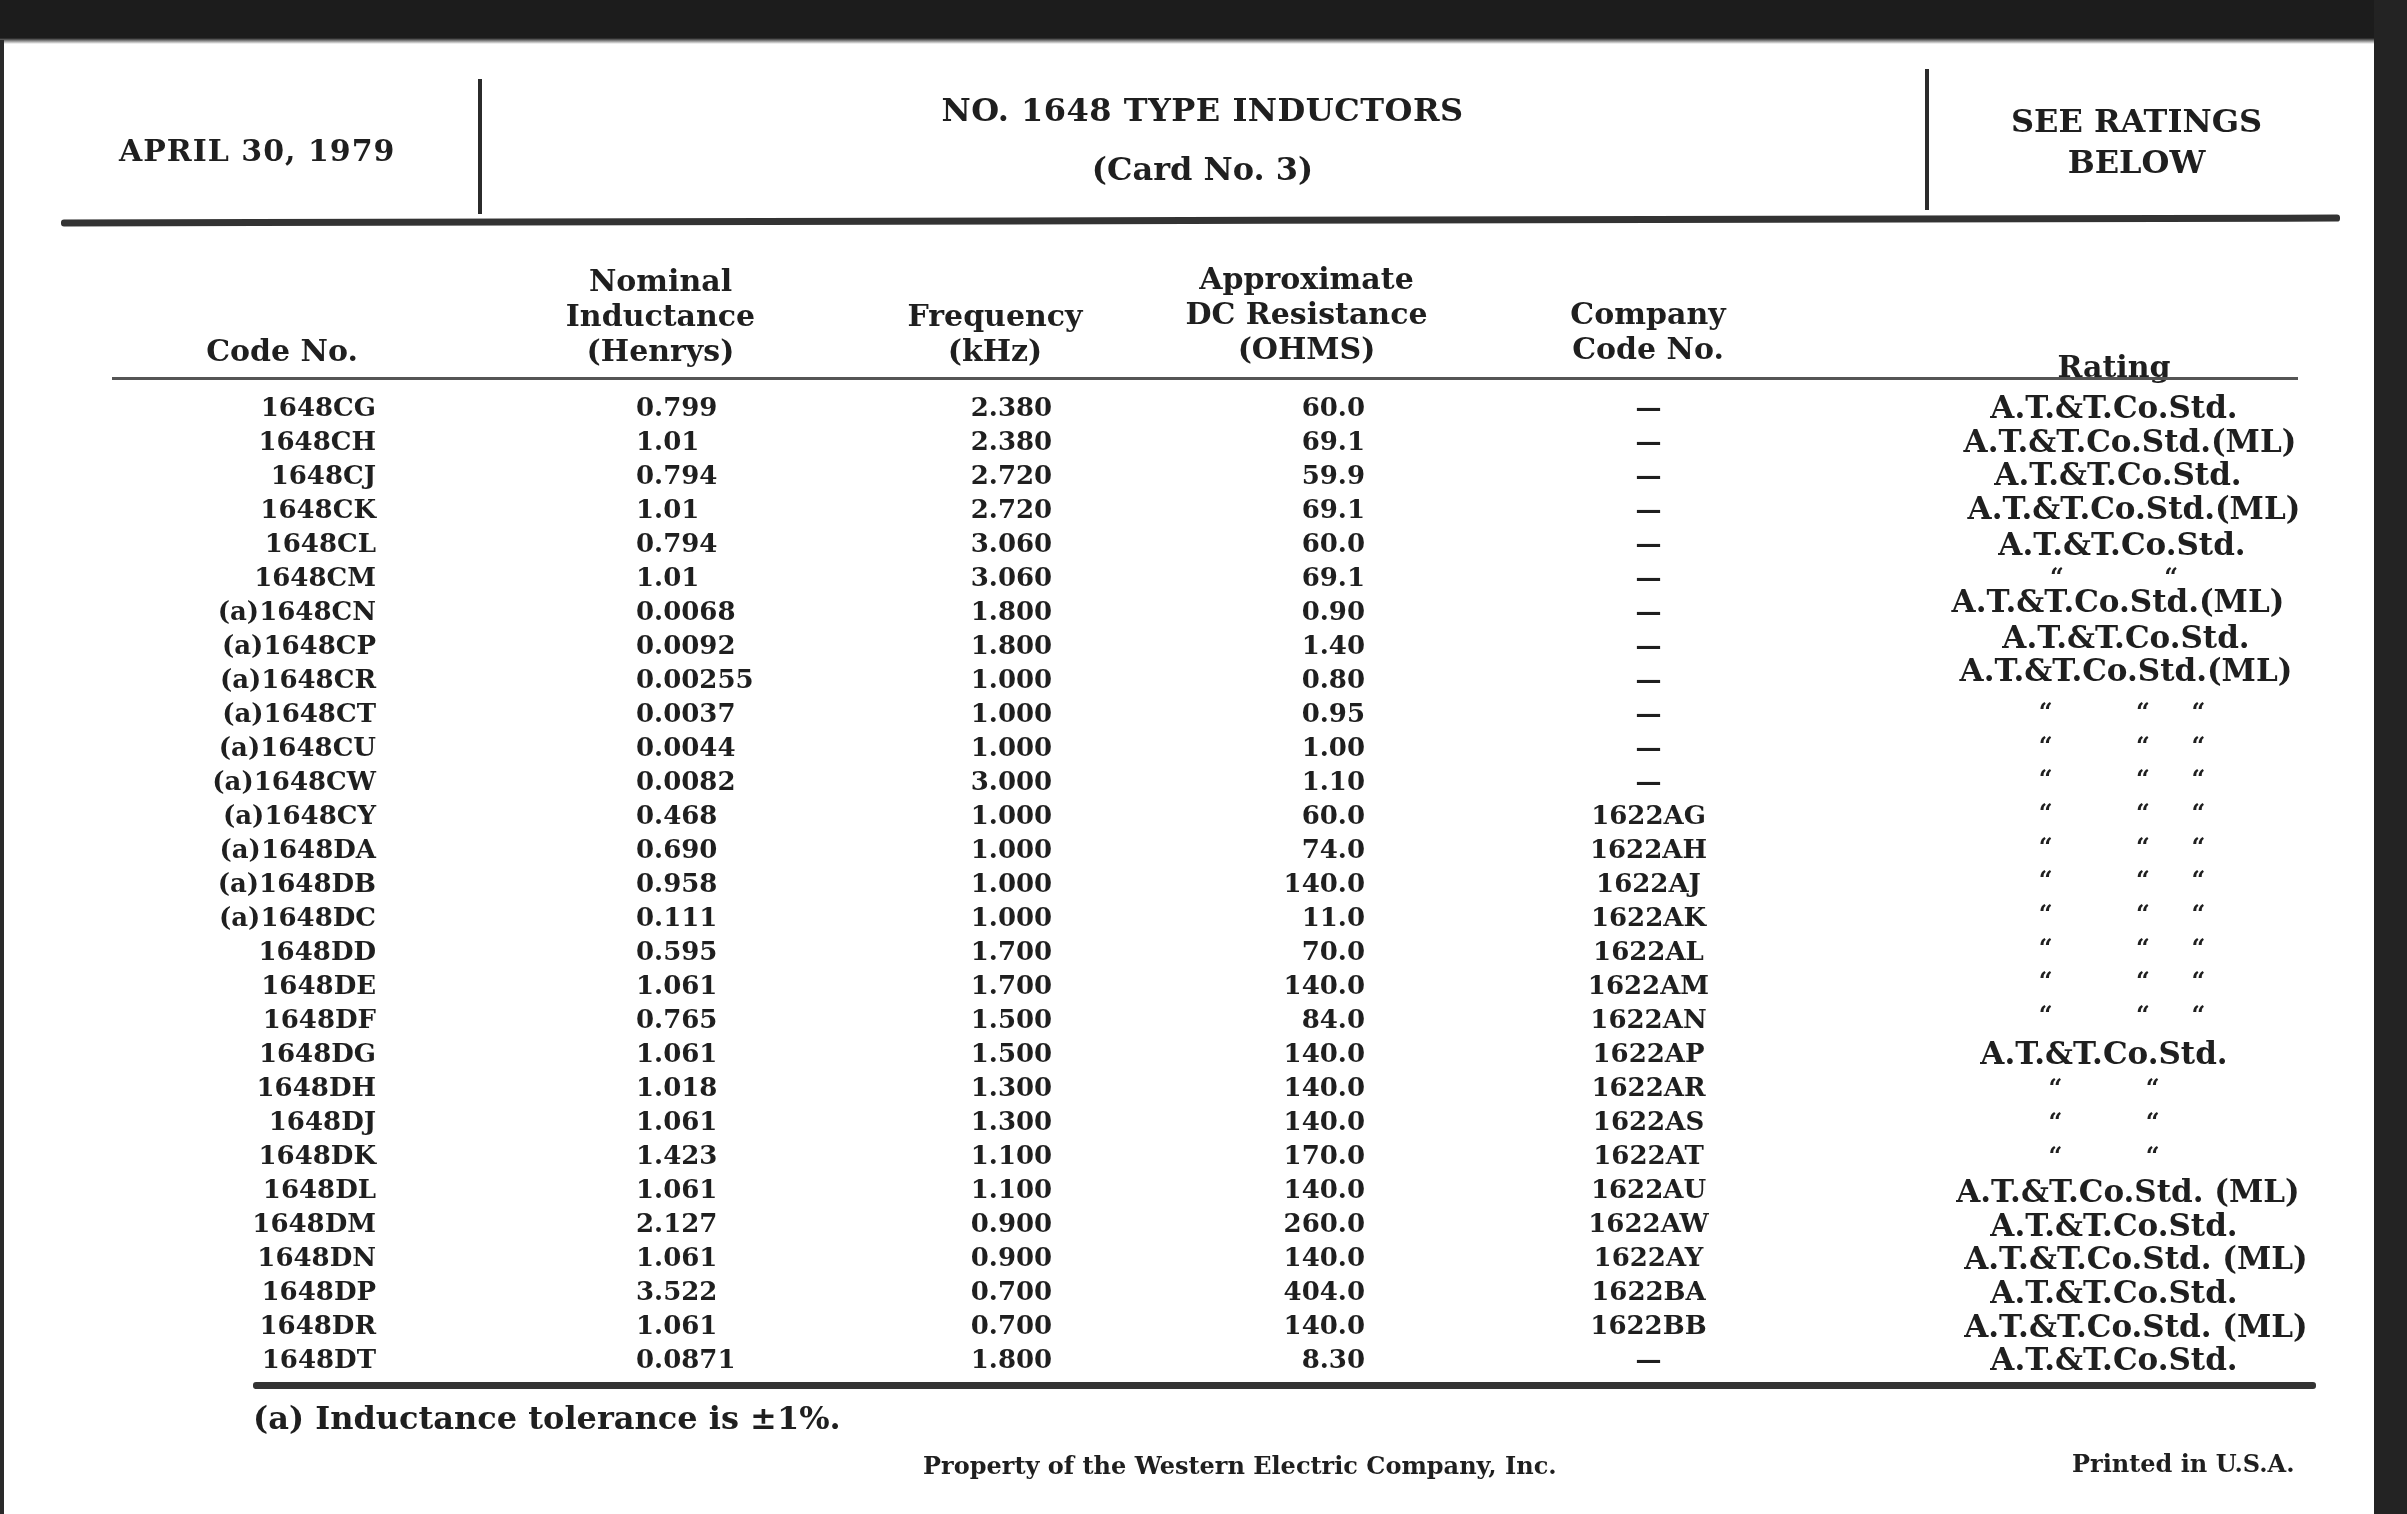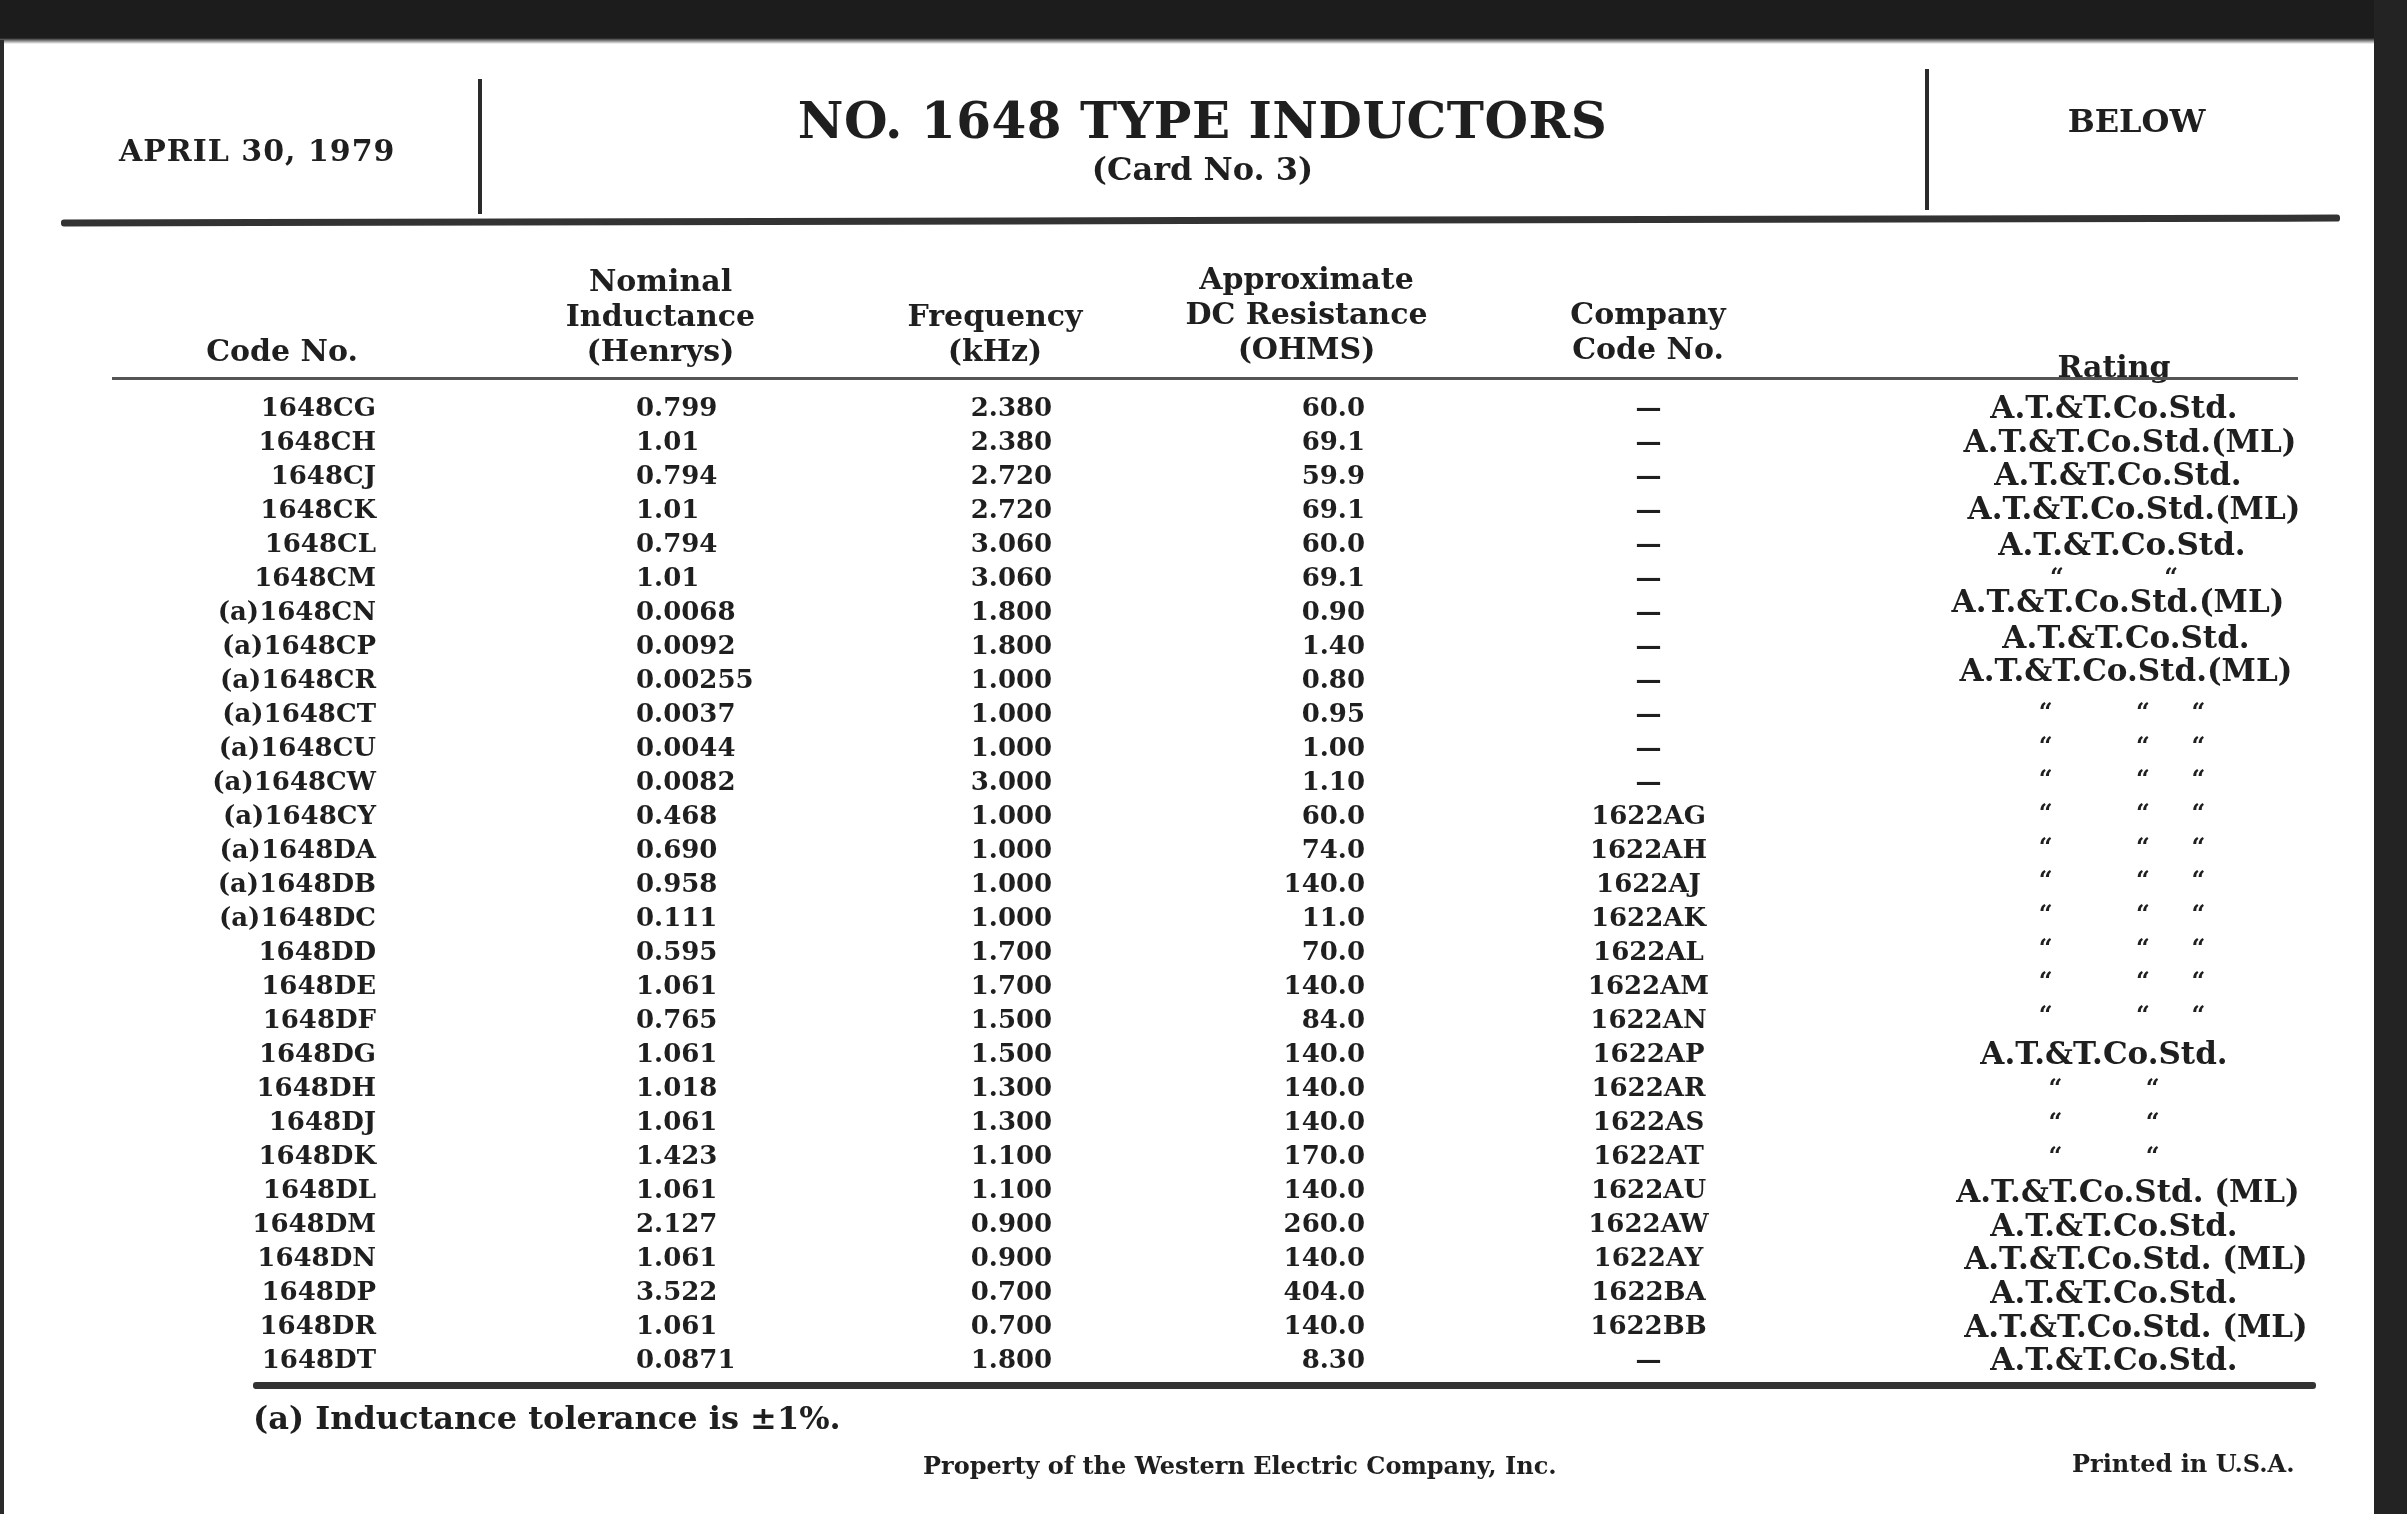"NO. 1648 TYPE INDUCTORS" .title { font-size: 50px -> 32px }
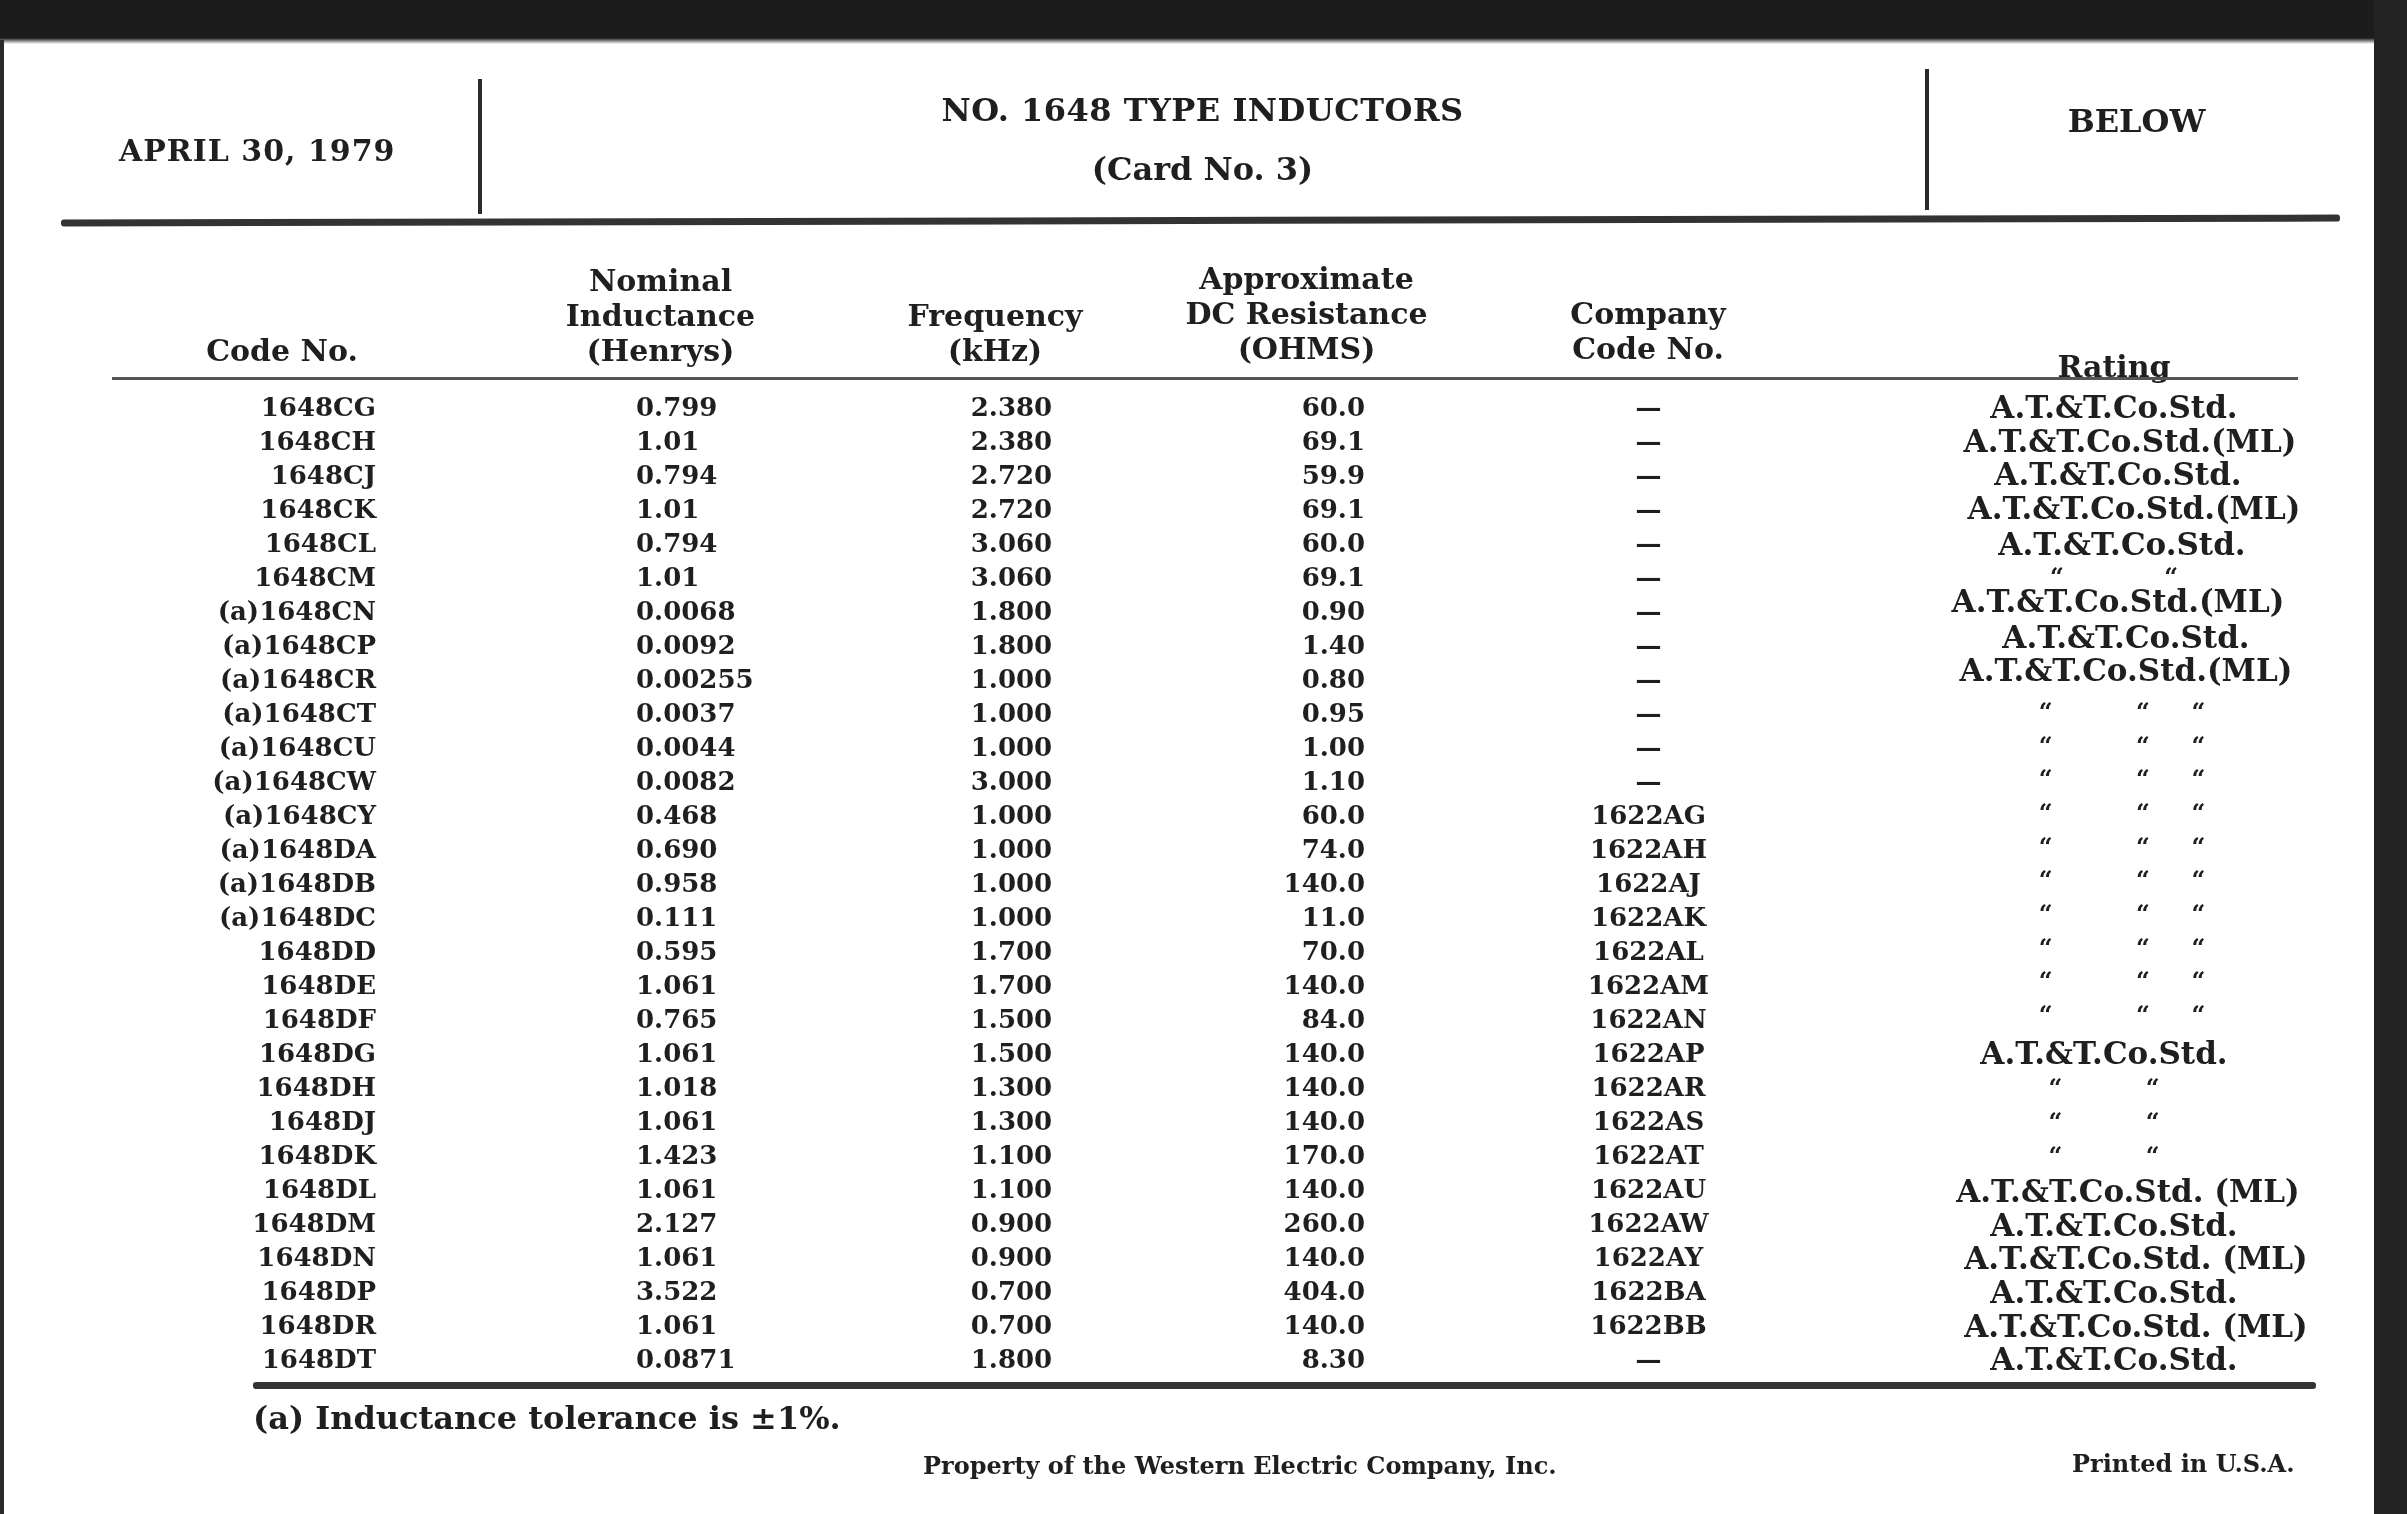"SEE RATINGS" div { html: none -> <div>SEE RATINGS</div> }
